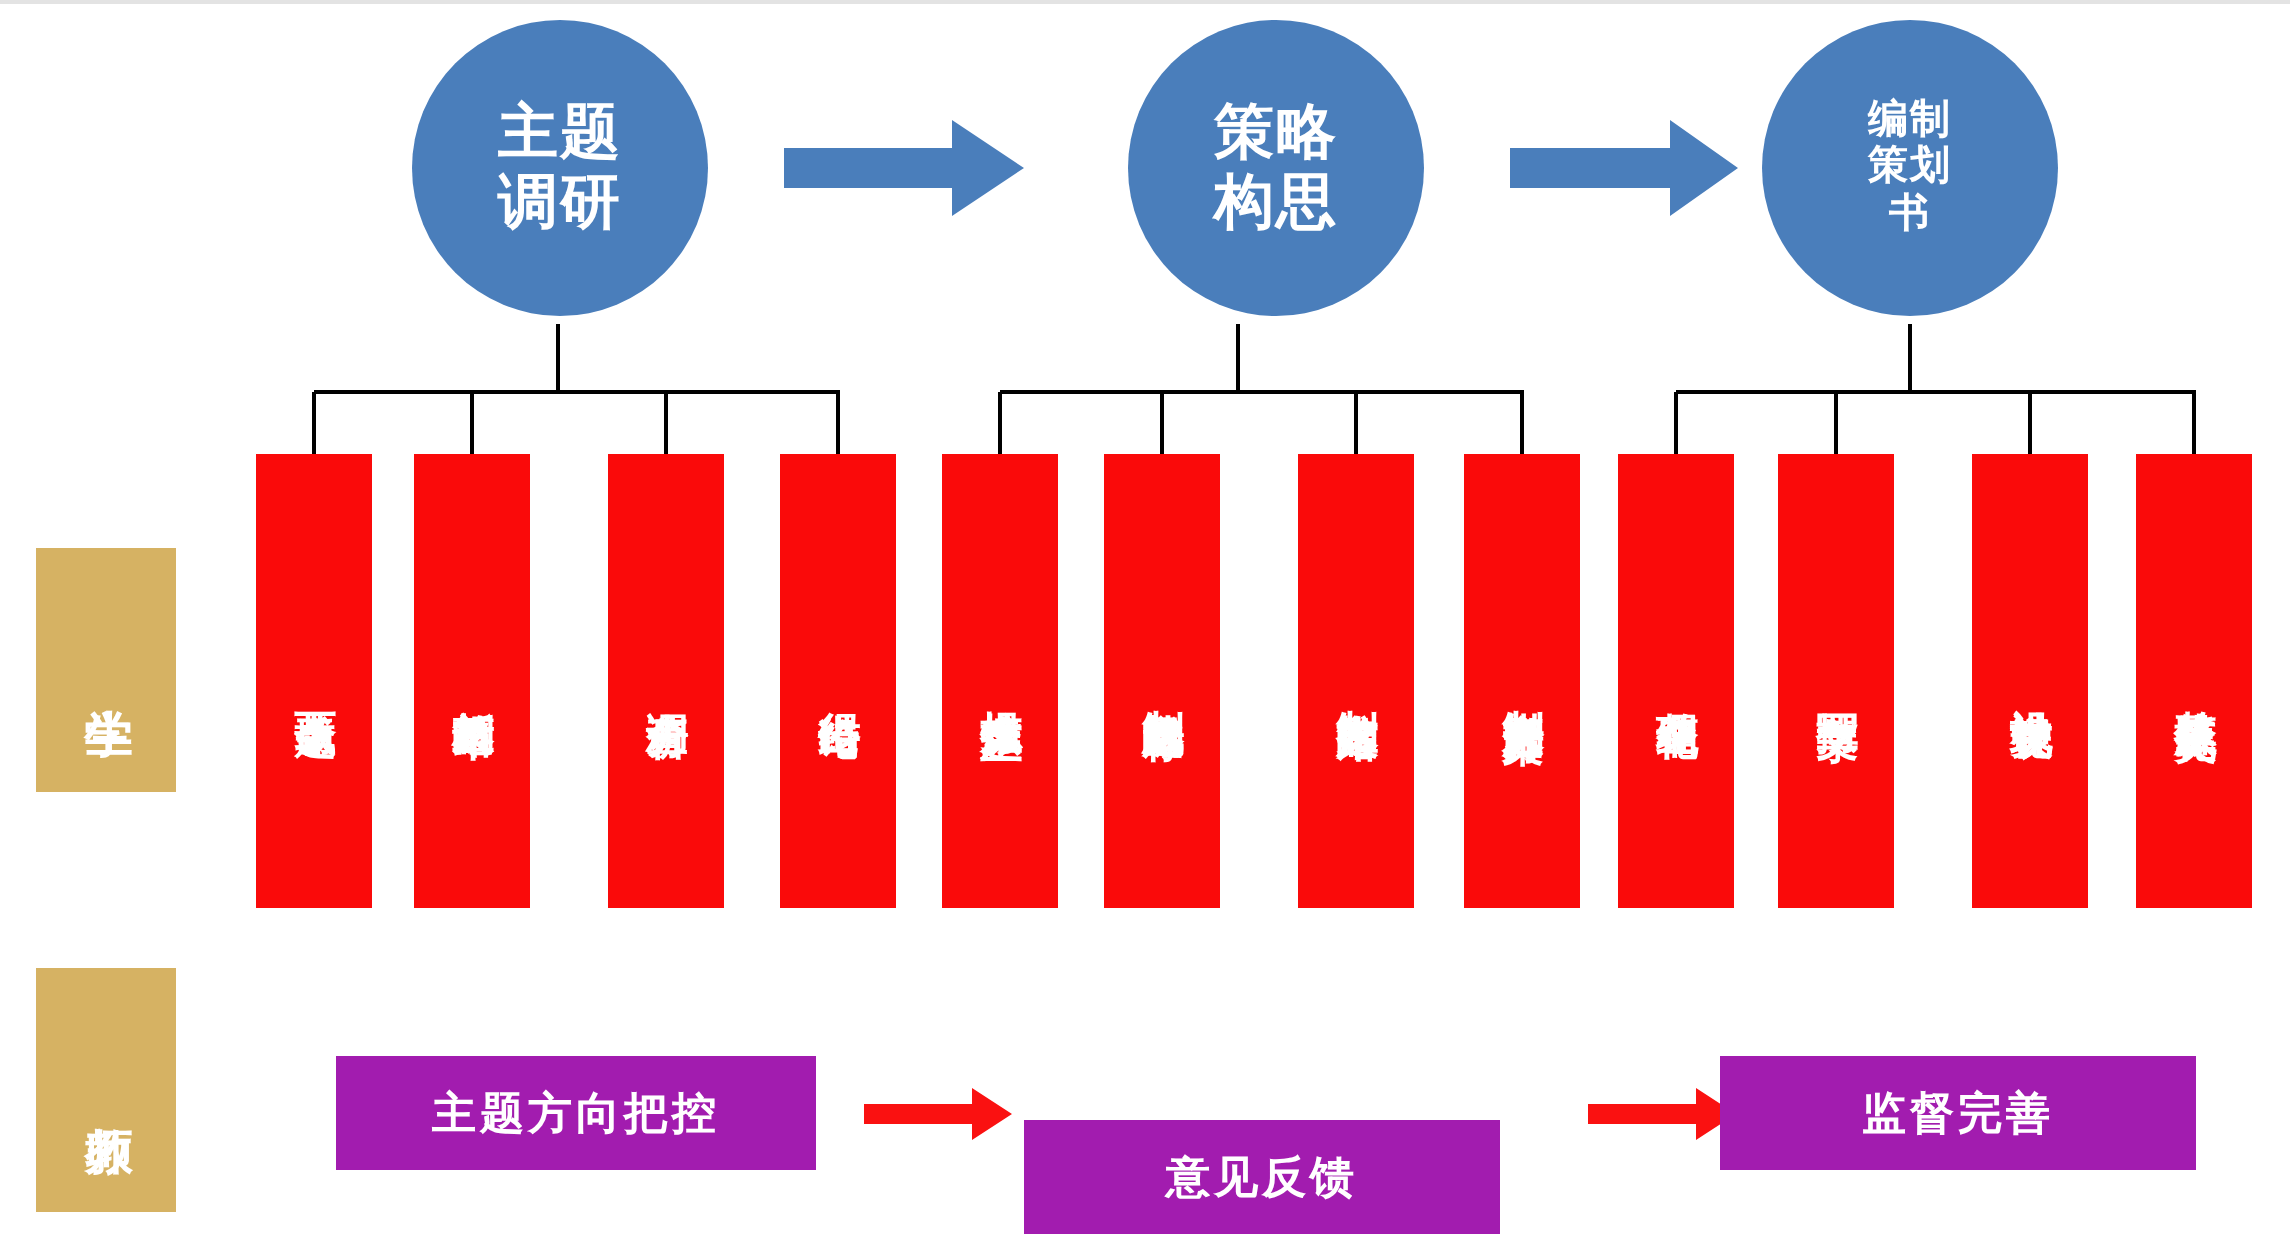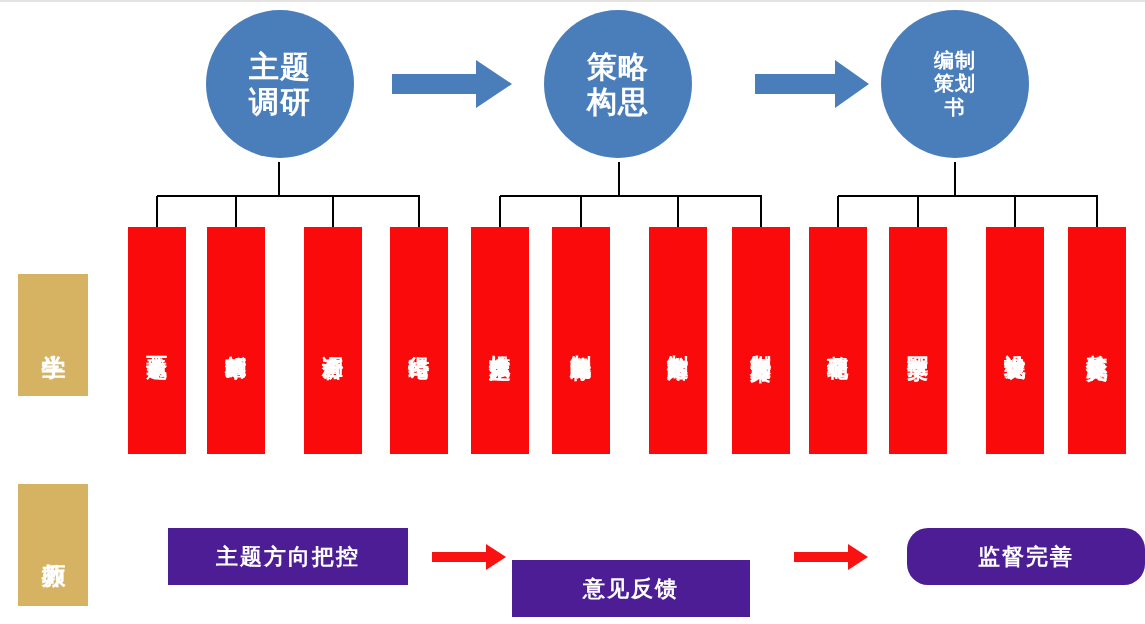"策略" div.phase-circle { left: 544px -> 564px }
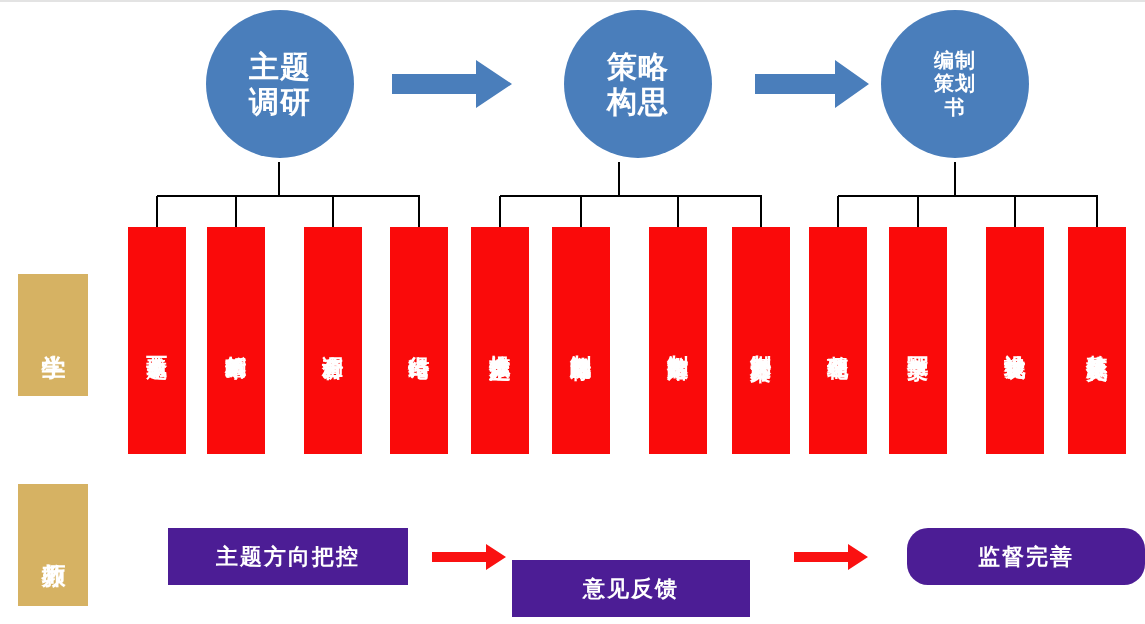"主题方向把控" .teacher-box { background: #4c1d95 -> #a21caf }
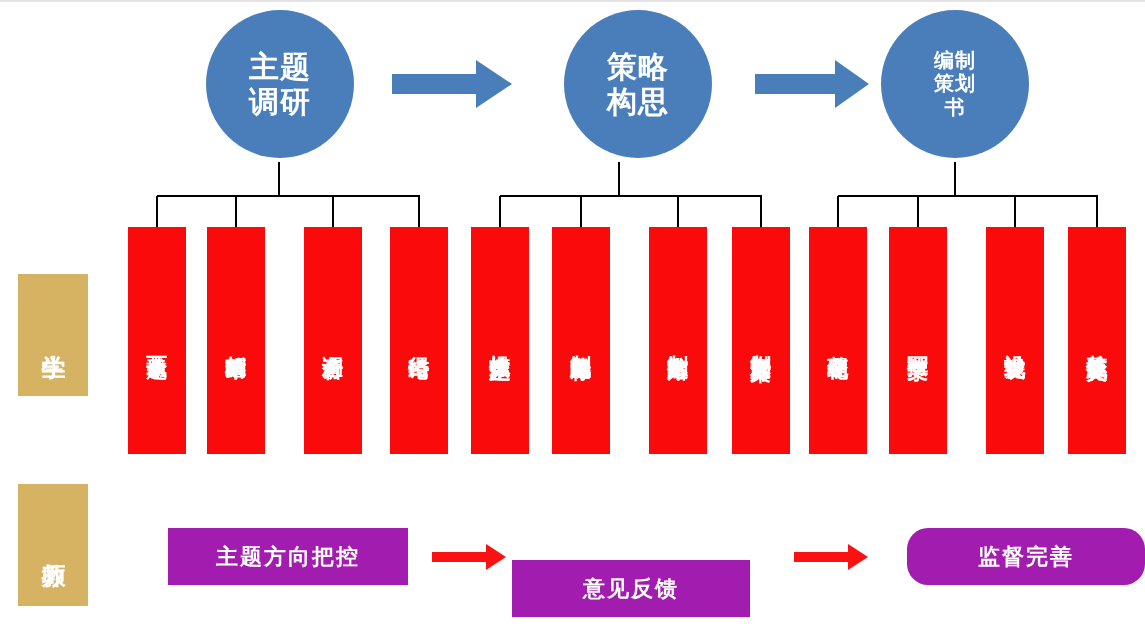"监督完善" div.teacher-box { border-radius: 21px -> none; left: 907px -> 860px }
